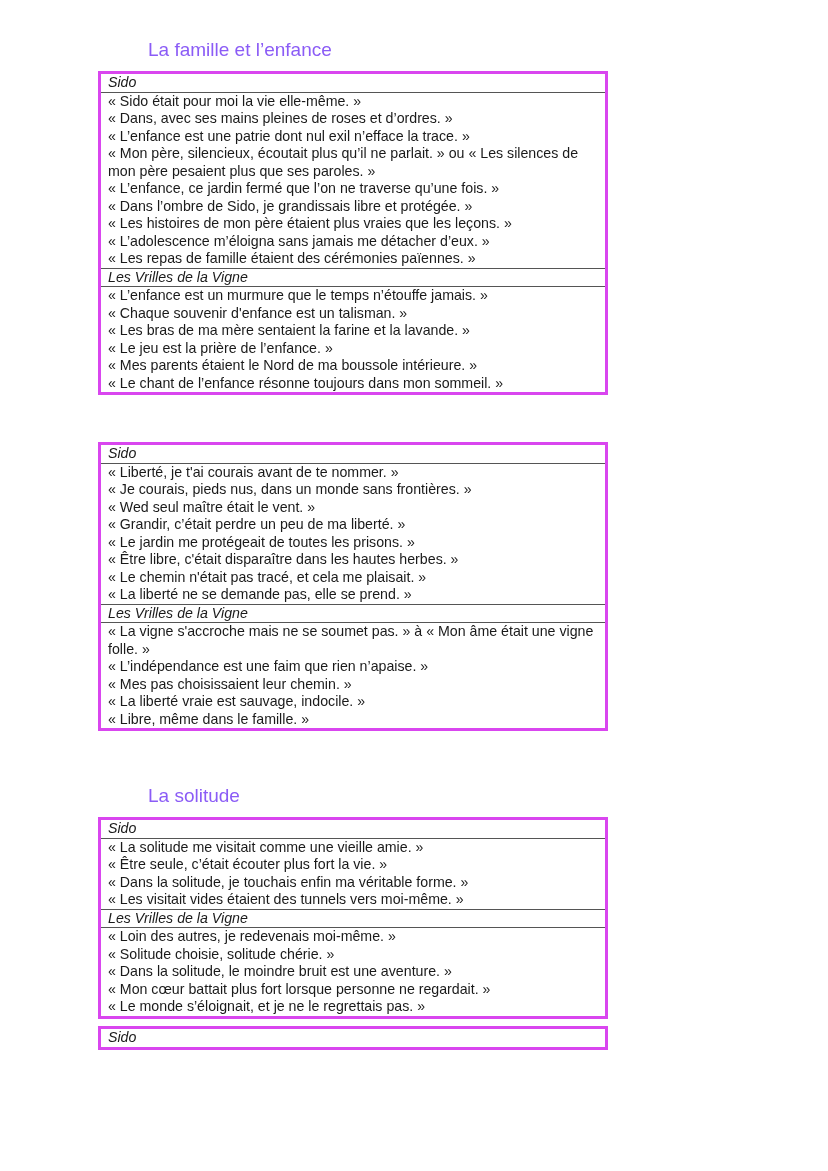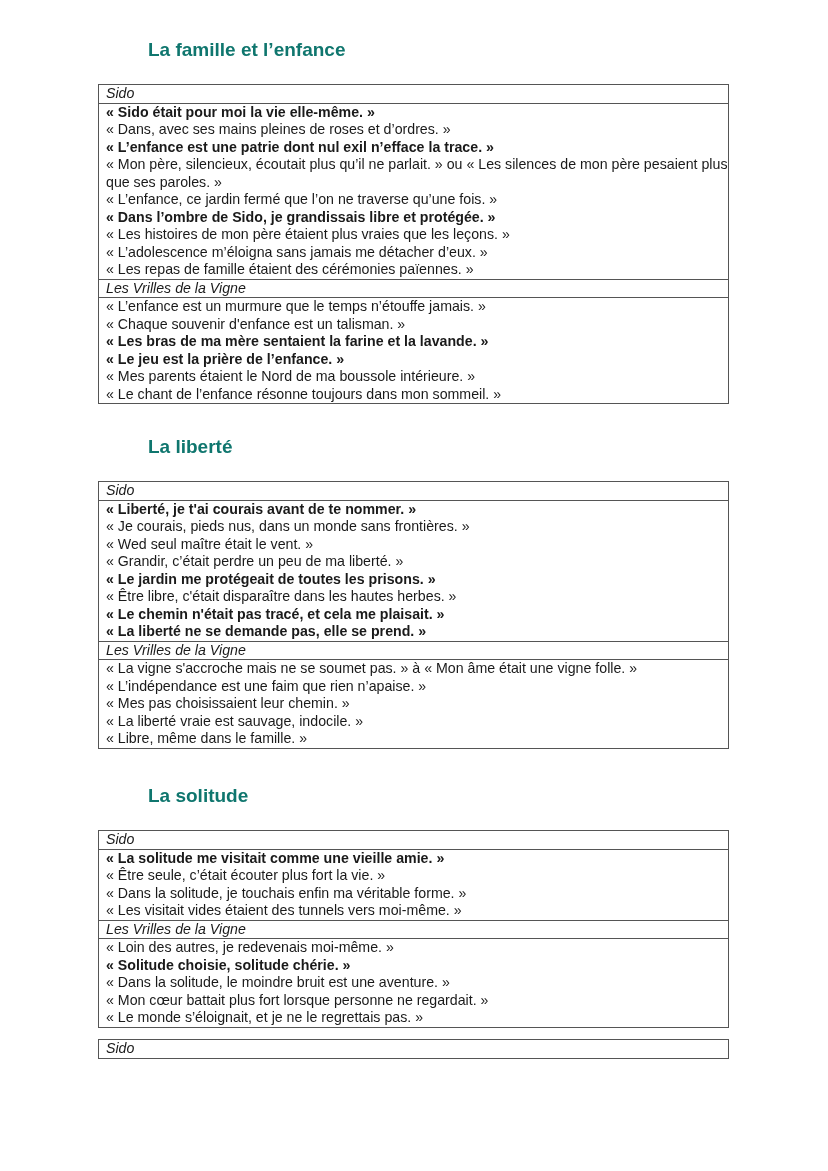"La famille et l’enfance" .section-title { color: #0f766e -> #8b5cf6; font-weight: bold -> normal }
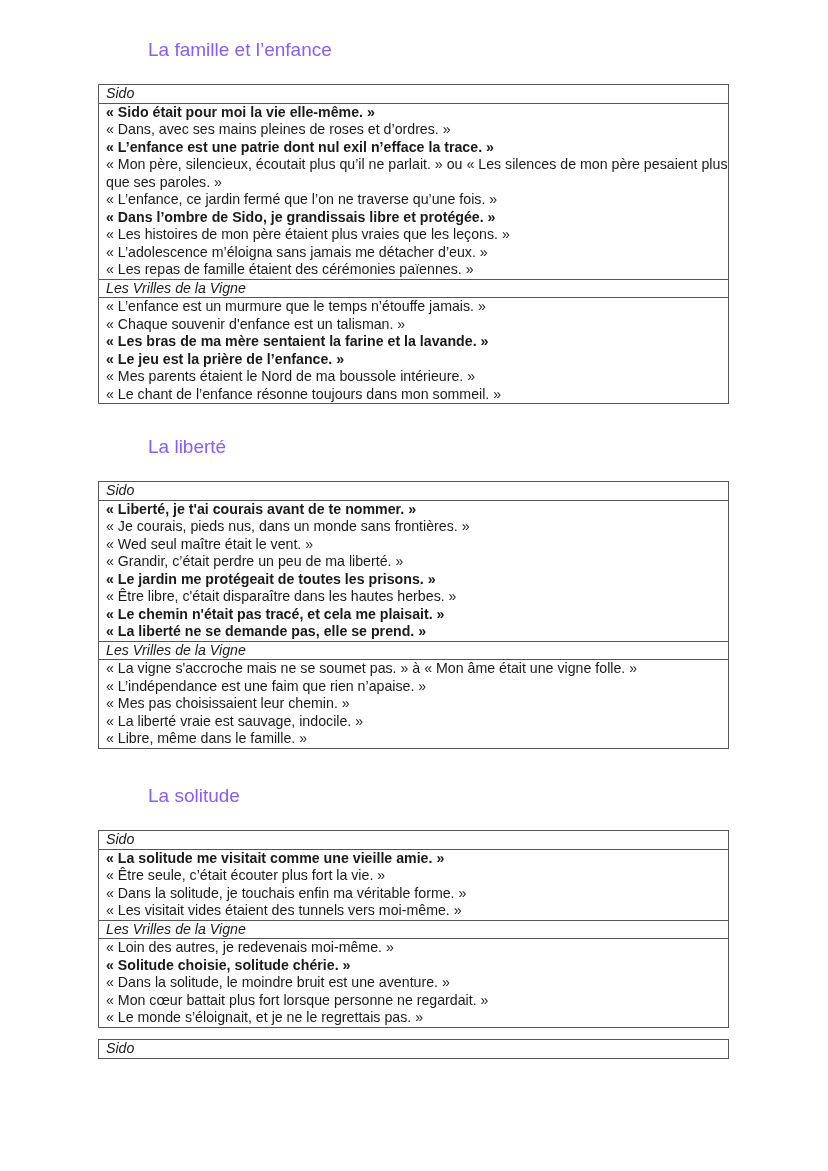"Sido" table.quotes { border: 1px solid #d946ef -> 3px solid #d946ef; margin-top: 21px -> 8px; width: 631px -> 510px }
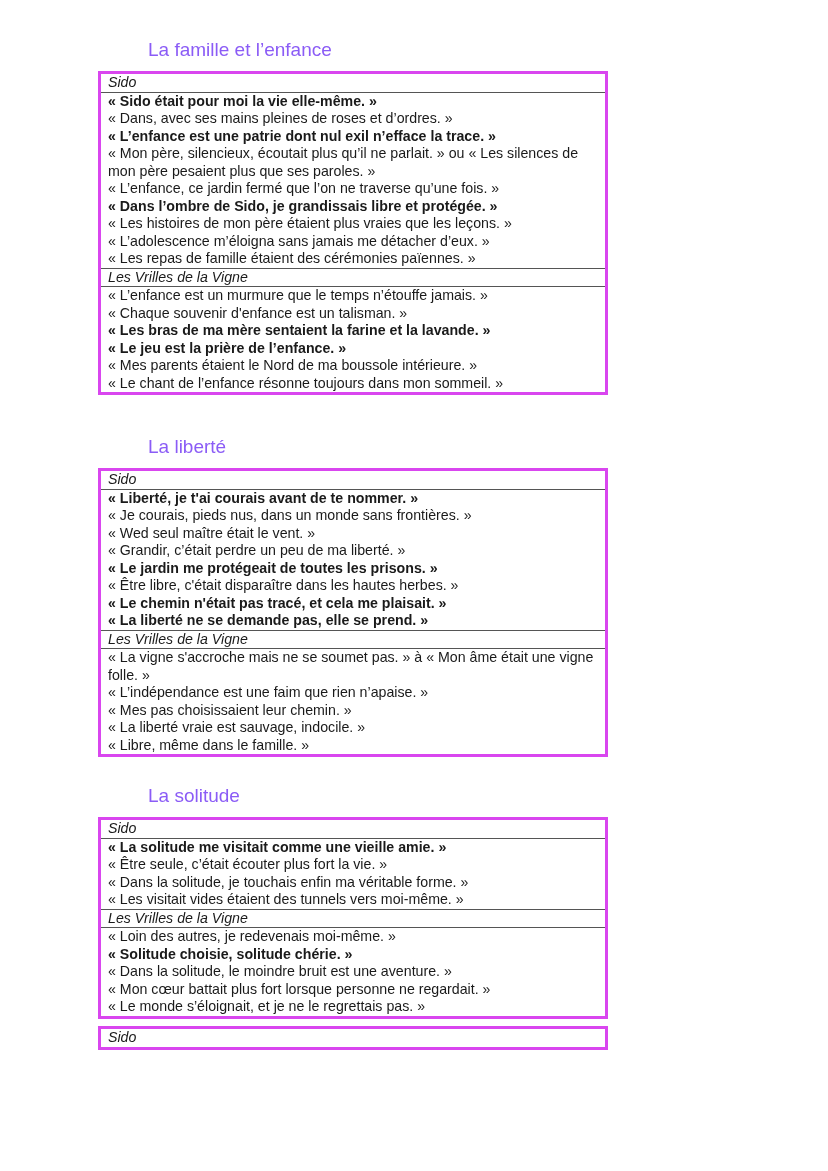"« Sido était pour moi" .quote.bold { font-weight: bold -> normal }
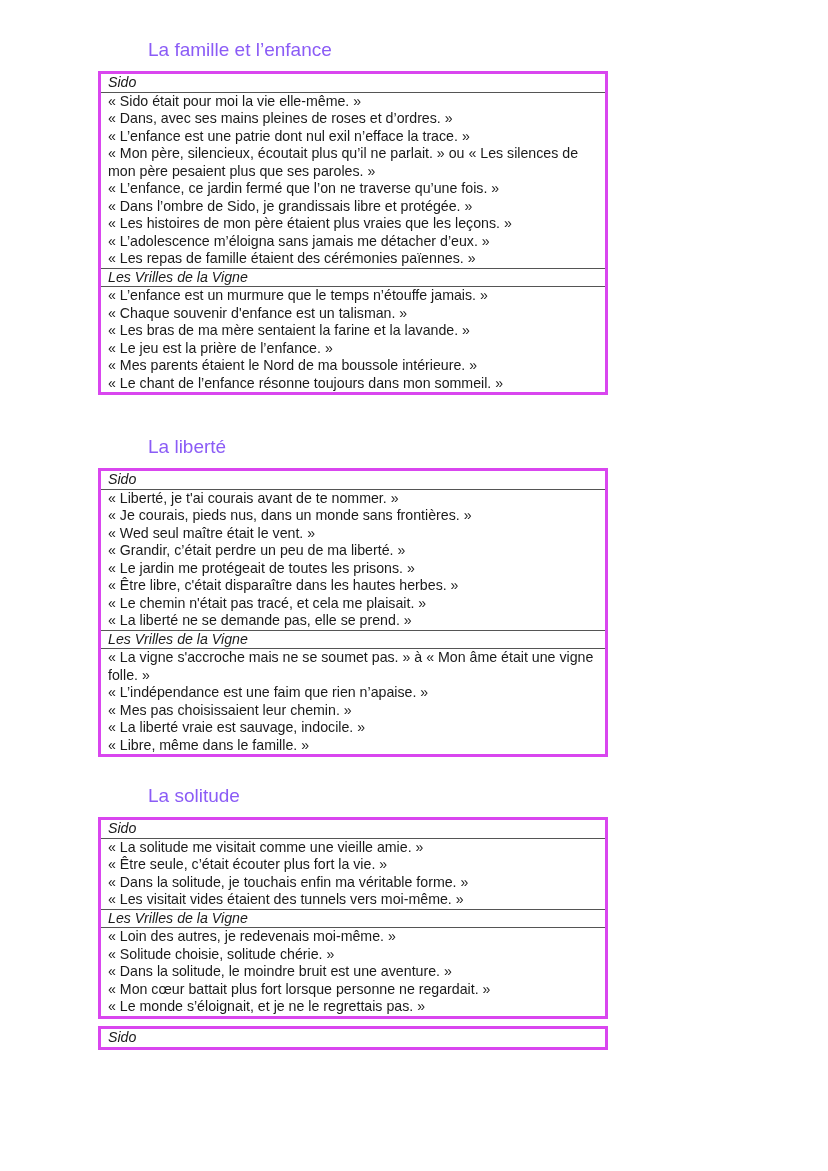"La liberté" h2.section-title { html: <h2>La liberté</h2> -> none }
